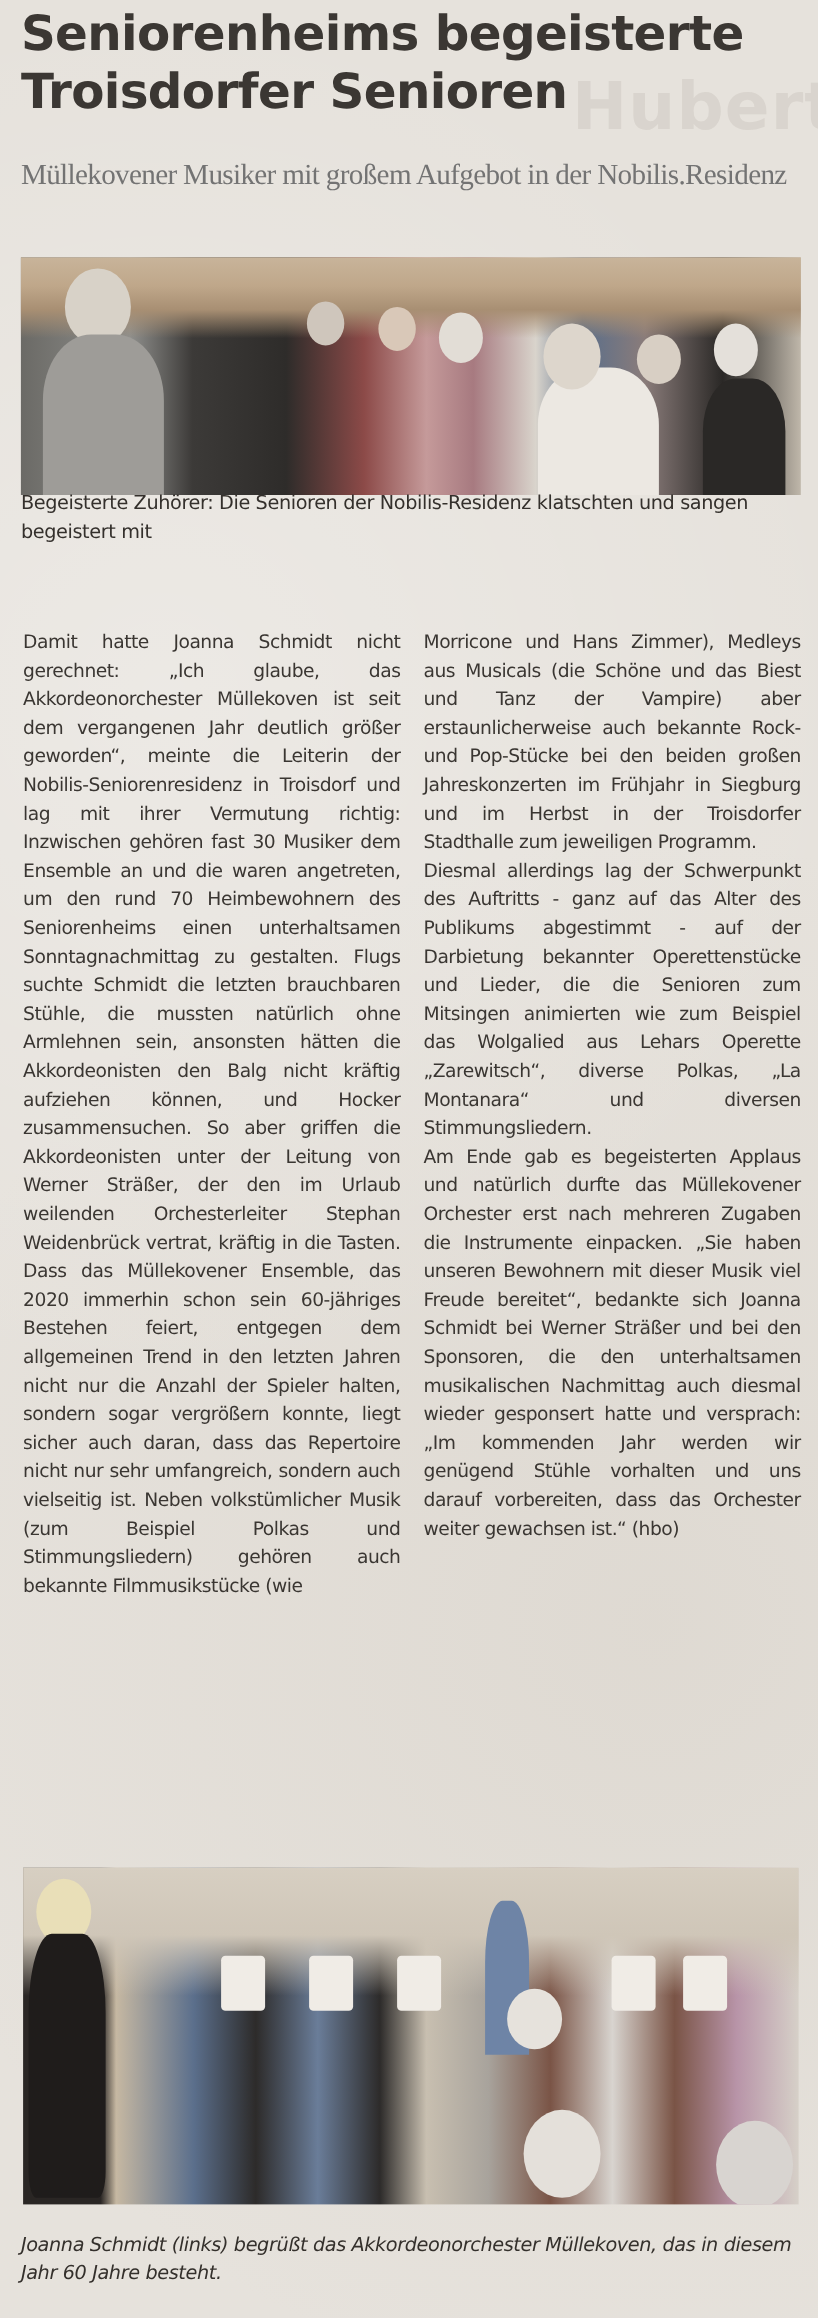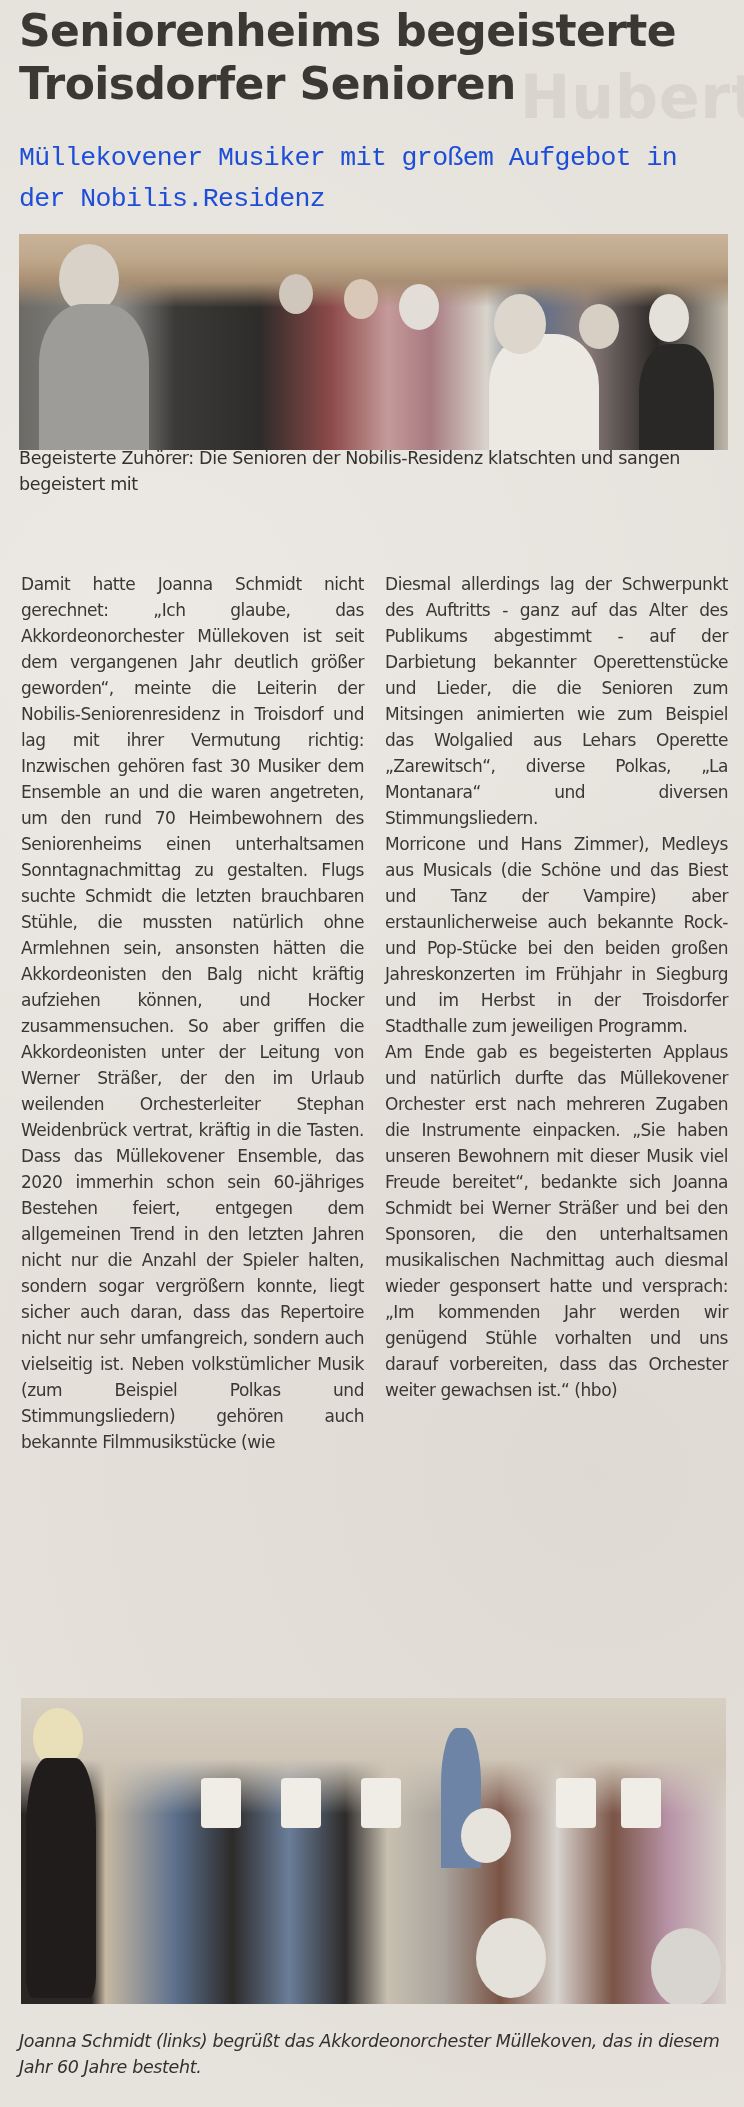"Müllekovener Musiker mit großem Aufgebot" .subhead { color: #1d4ed8 -> #737373; font-family: Liberation Mono, monospace -> Liberation Serif, serif }
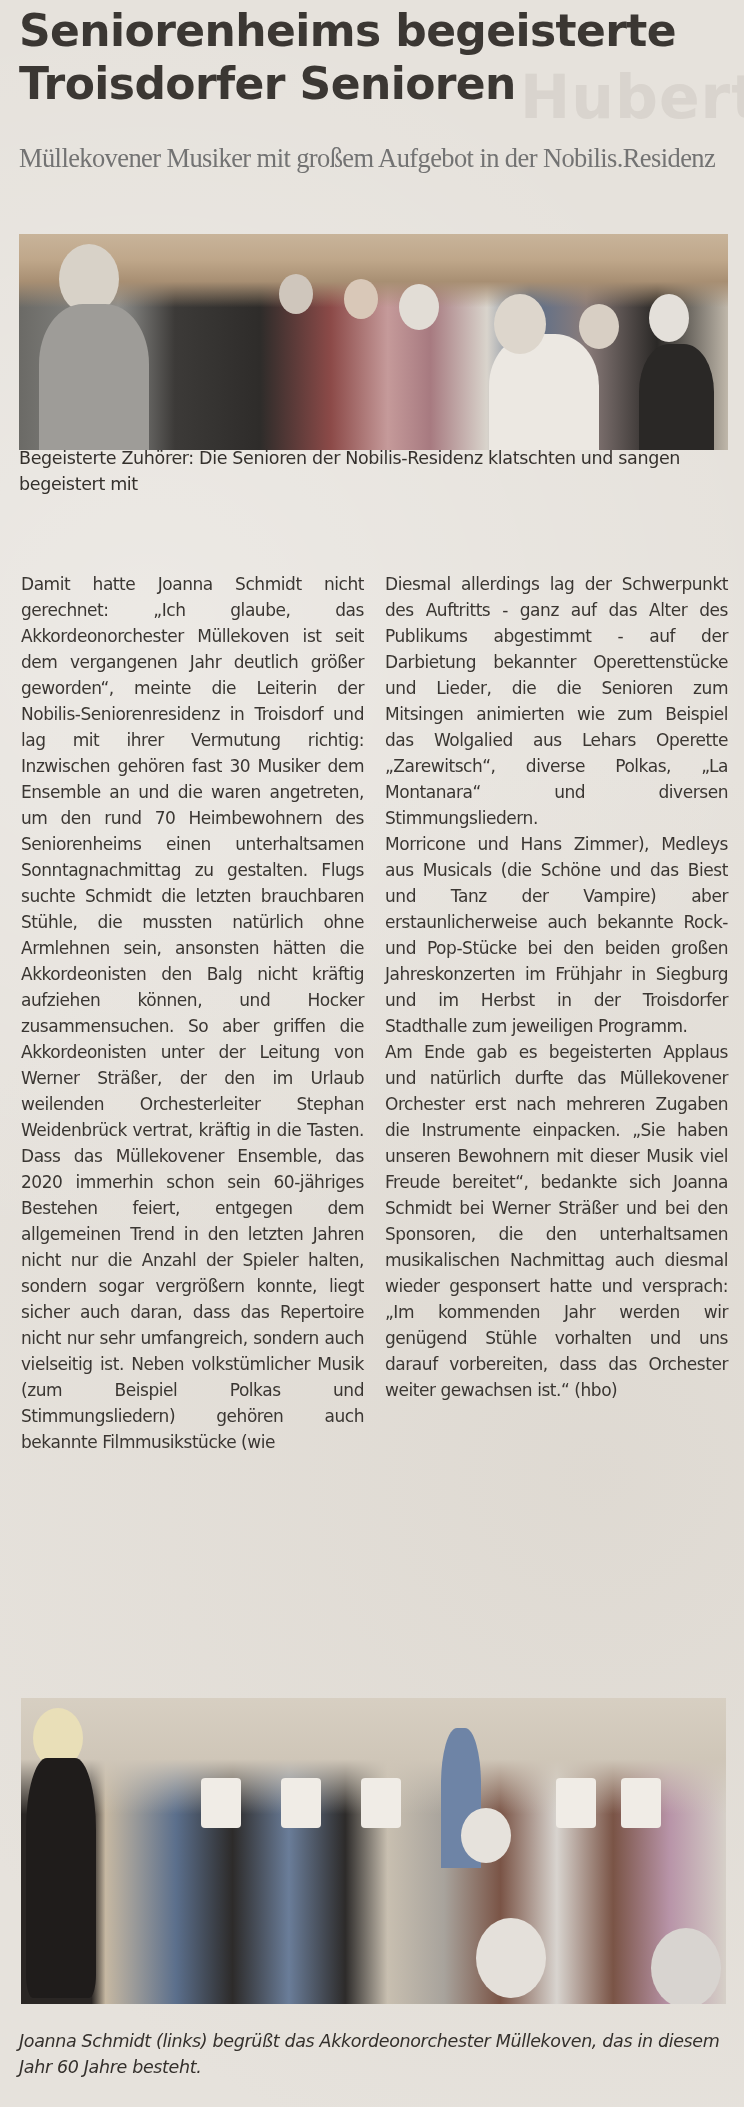"Diesmal allerdings lag der Schwerpunkt" p { order: before "Morricone und Hans Zimmer), Medleys" -> after "Morricone und Hans Zimmer), Medleys" }
